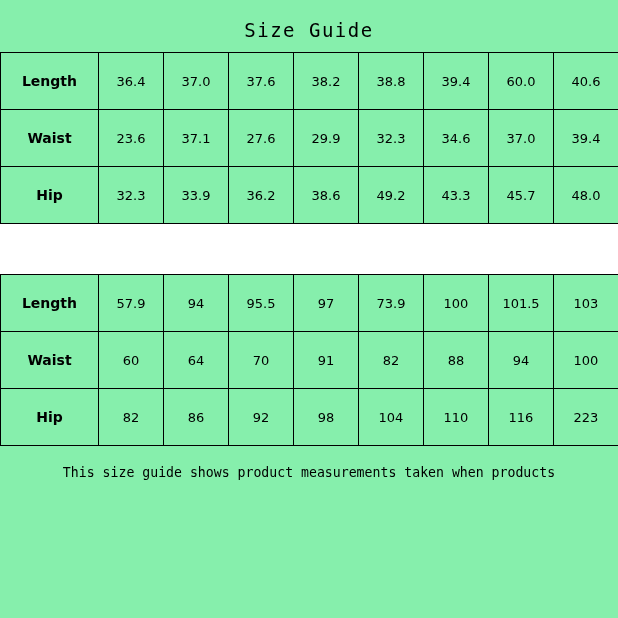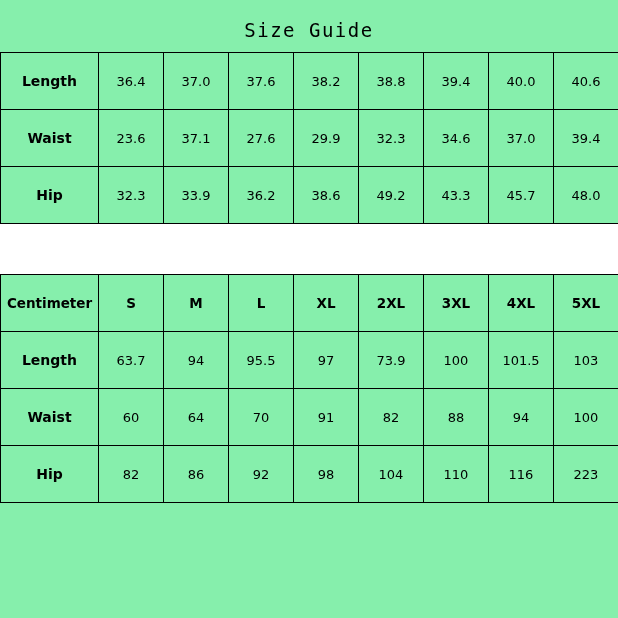"40.0" td { text: 40.0 -> 60.0 }
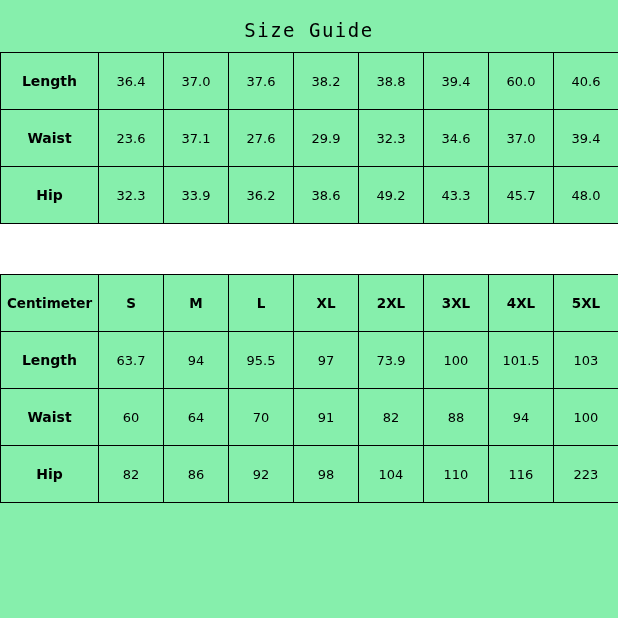"Centimeter" tr { html: <tr> <td>Centimeter</td> <td>S</td> <td>M</td> <td>L</td> <td>XL</td> <td>2XL</td> <td>3XL</td> <td>4XL</td> <td>5XL</td> </tr> -> none }
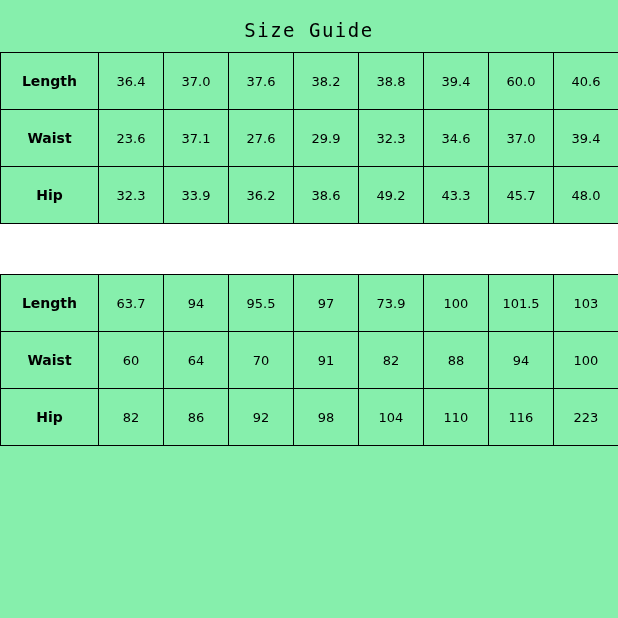"63.7" td { text: 63.7 -> 57.9 }
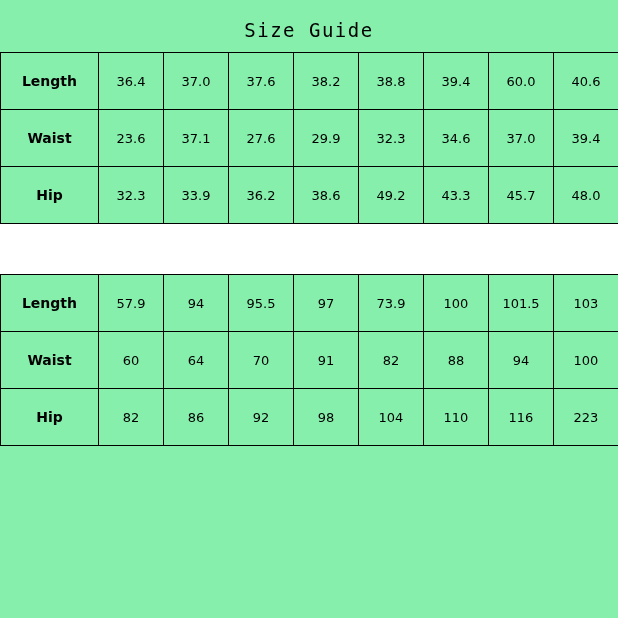"This size guide shows product" div { html: none -> <div>This size guide shows product measurements taken when products</div> }
